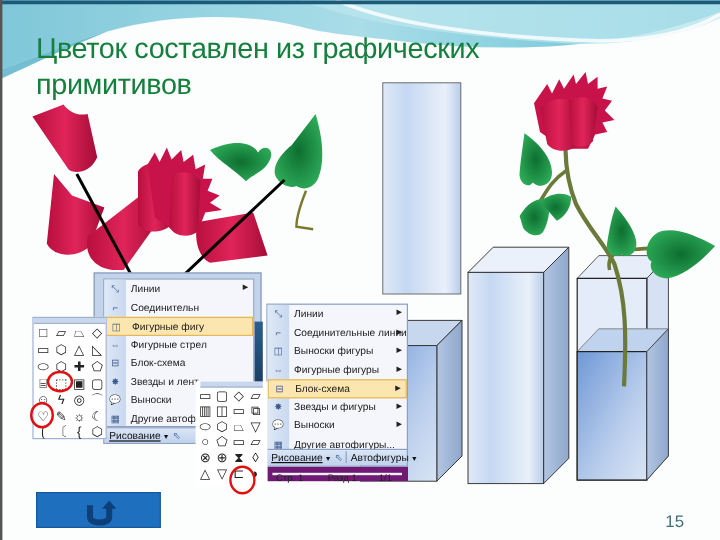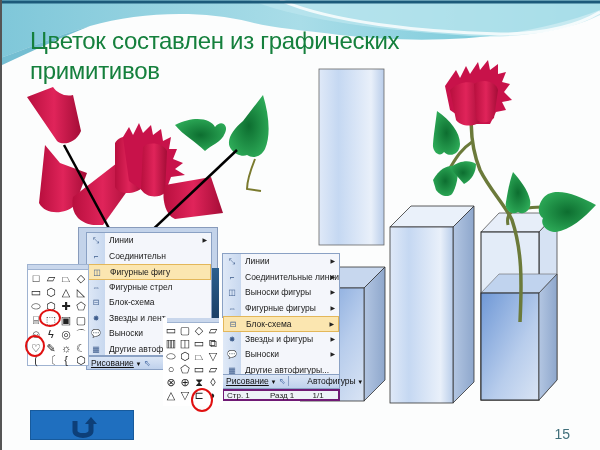"Автофигуры" span { padding-left: 18px -> 3px }
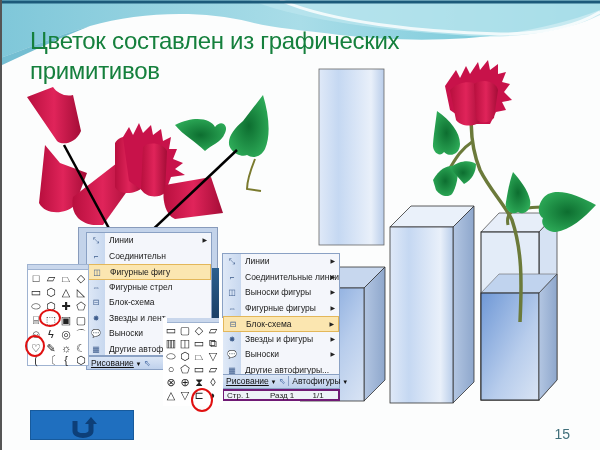"Стр. 1 Разд 1 1/1" .status-row { border: 2px solid #701a75 -> 5px solid #701a75 }
